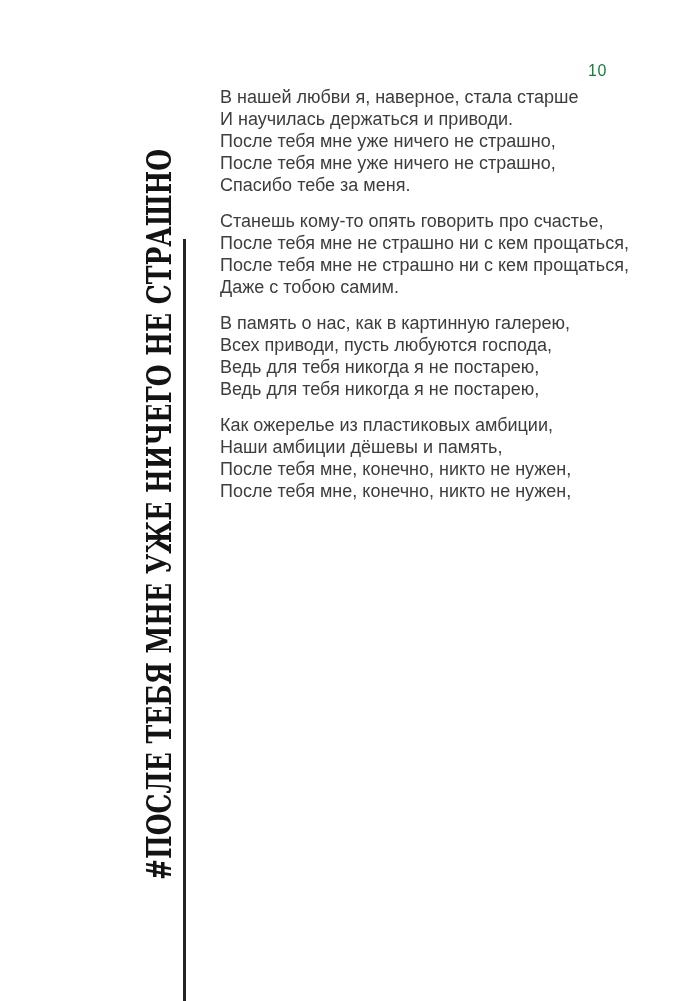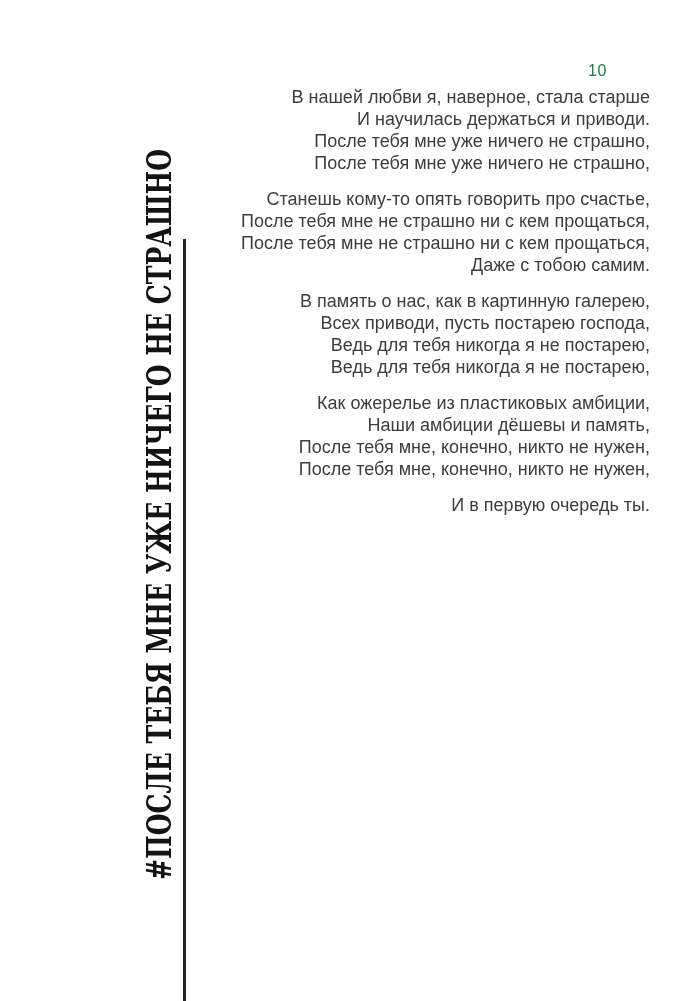"В нашей любви я, наверное," .stanza { text-align: right -> none }
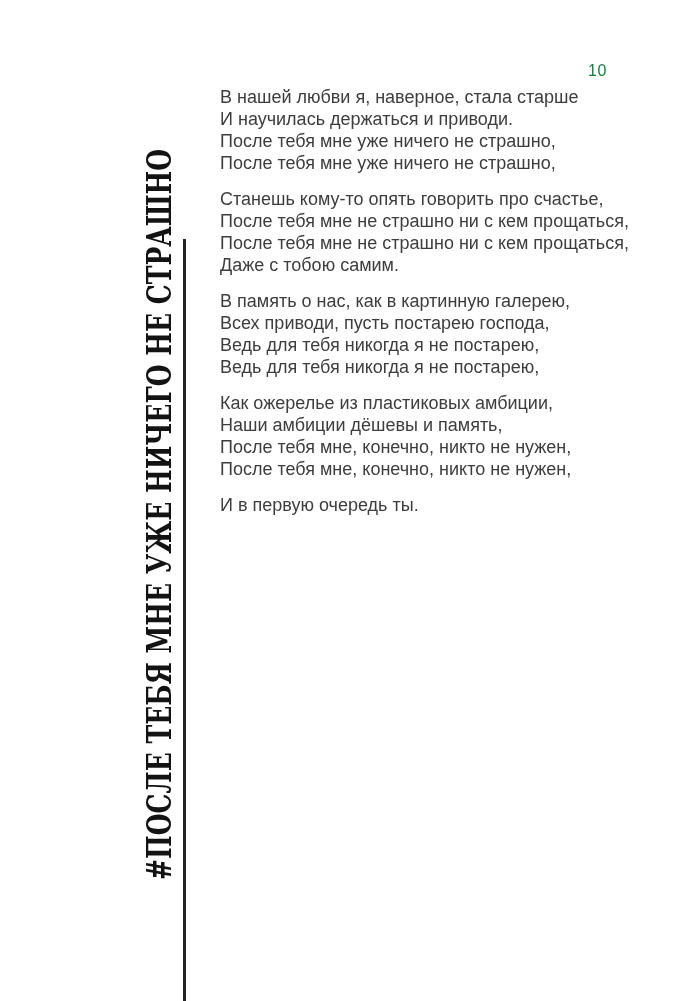"Спасибо тебе за меня." span.lyric-line { html: none -> <span>Спасибо тебе за меня.</span> }
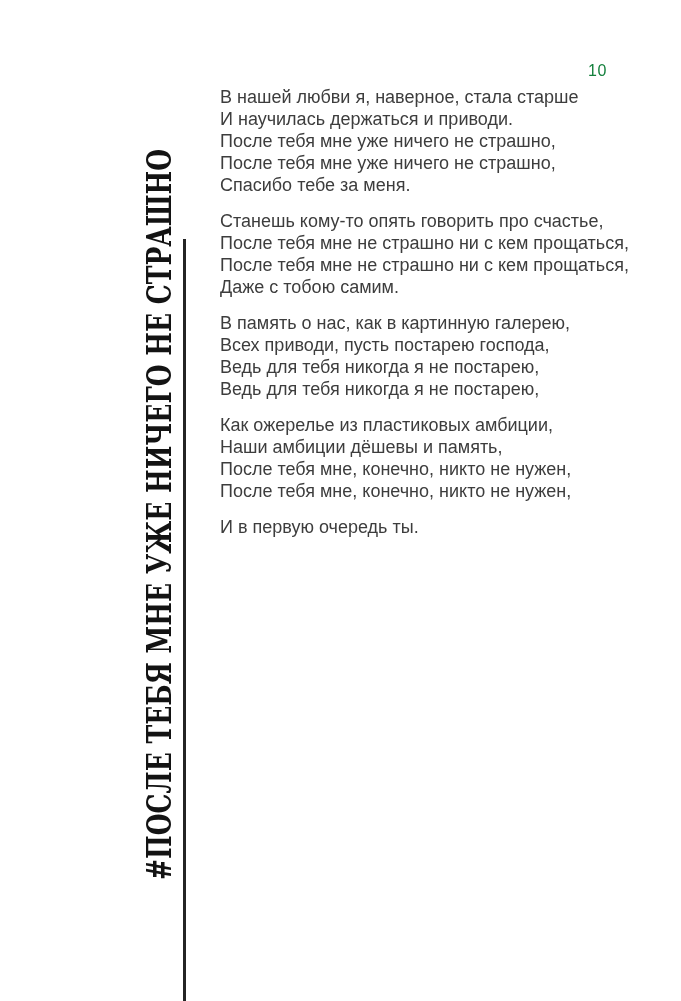"Всех приводи, пусть постарею господа," span.lyric-line { text: постарею -> любуются }
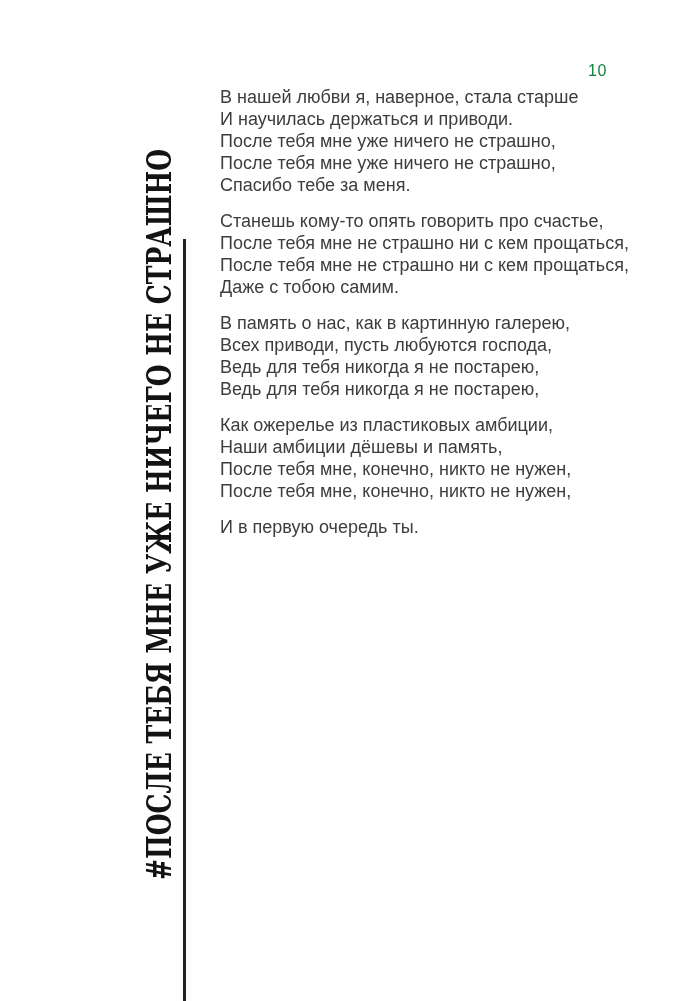"И в первую очередь ты." p.stanza { html: <p> <span>И в первую очередь ты.</span> </p> -> none }
